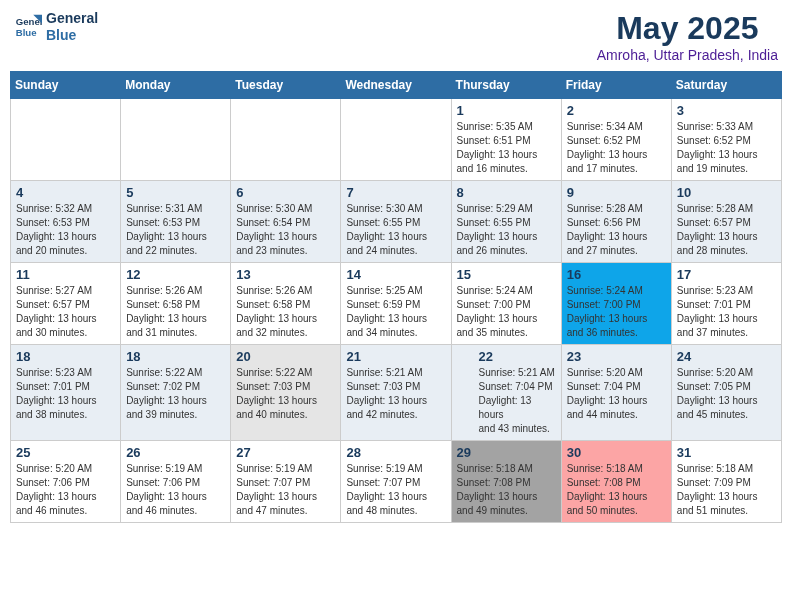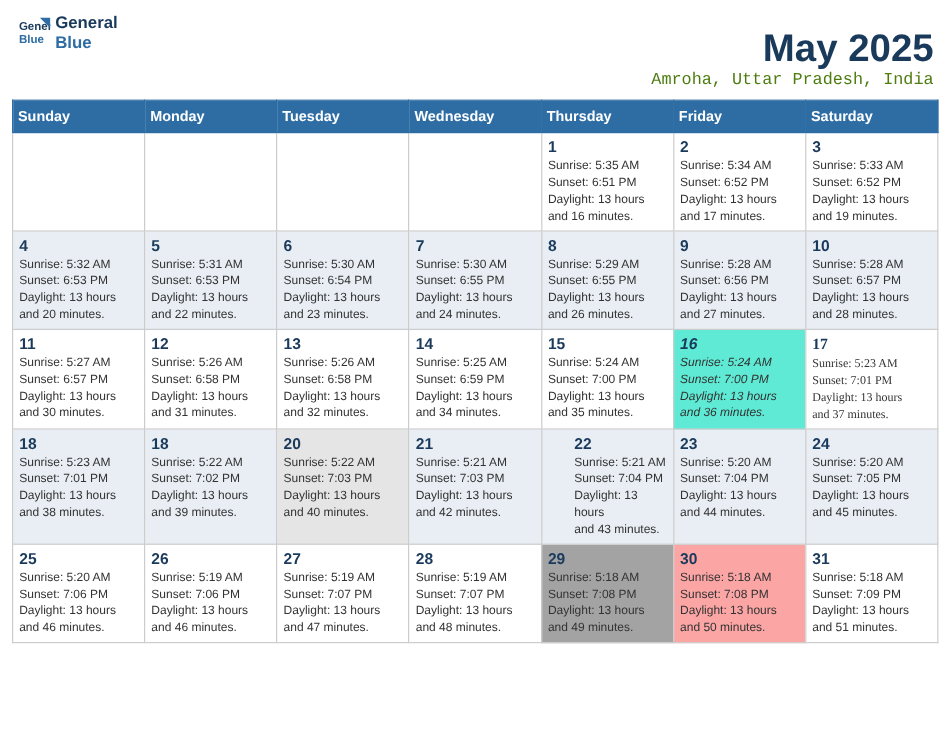"May 2025" .title-block { margin-top: 12px -> none; text-align: right -> center }
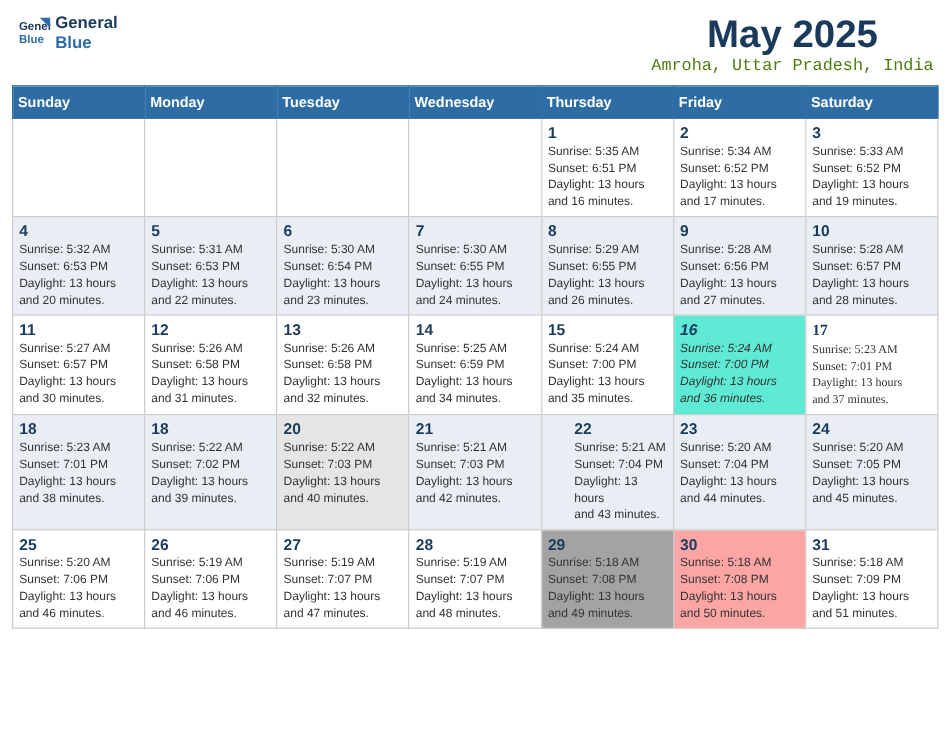"Amroha, Uttar Pradesh, India" .location { color: #4d7c0f -> #4c1d95; font-family: Liberation Mono, monospace -> none }
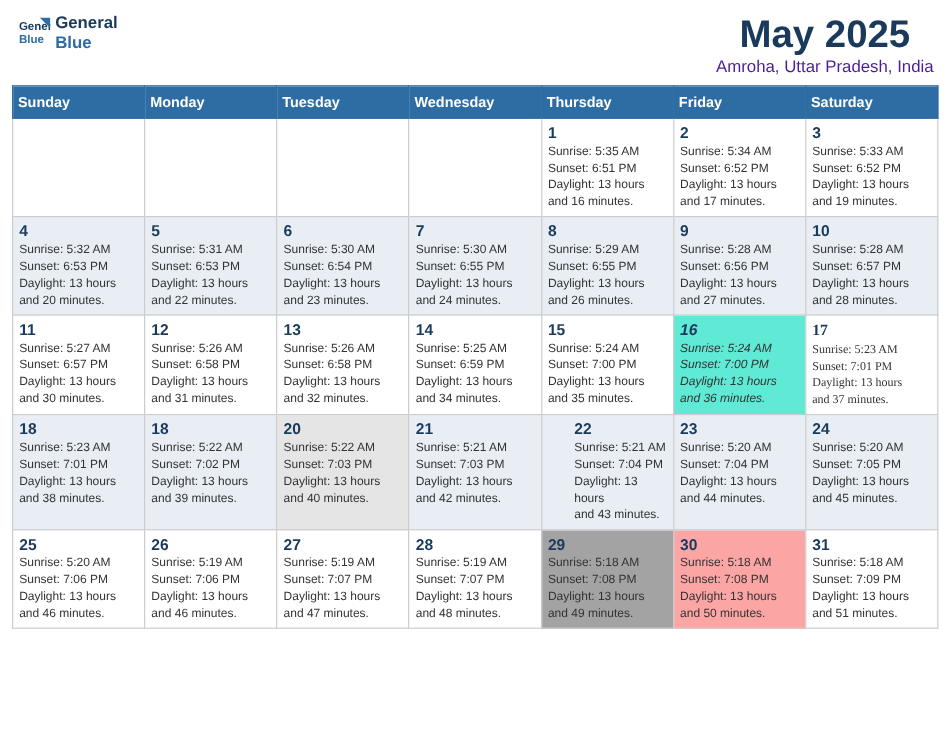"16" td { background: #5eead4 -> #0ea5e9; font-style: italic -> none }
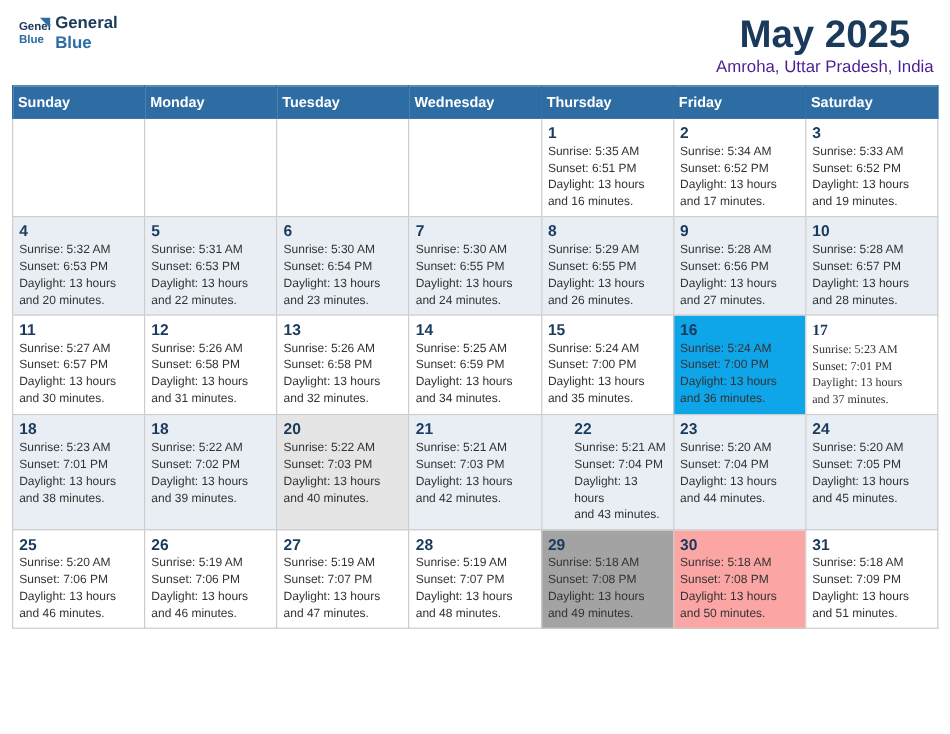"17" td { font-family: Liberation Serif, serif -> none }
